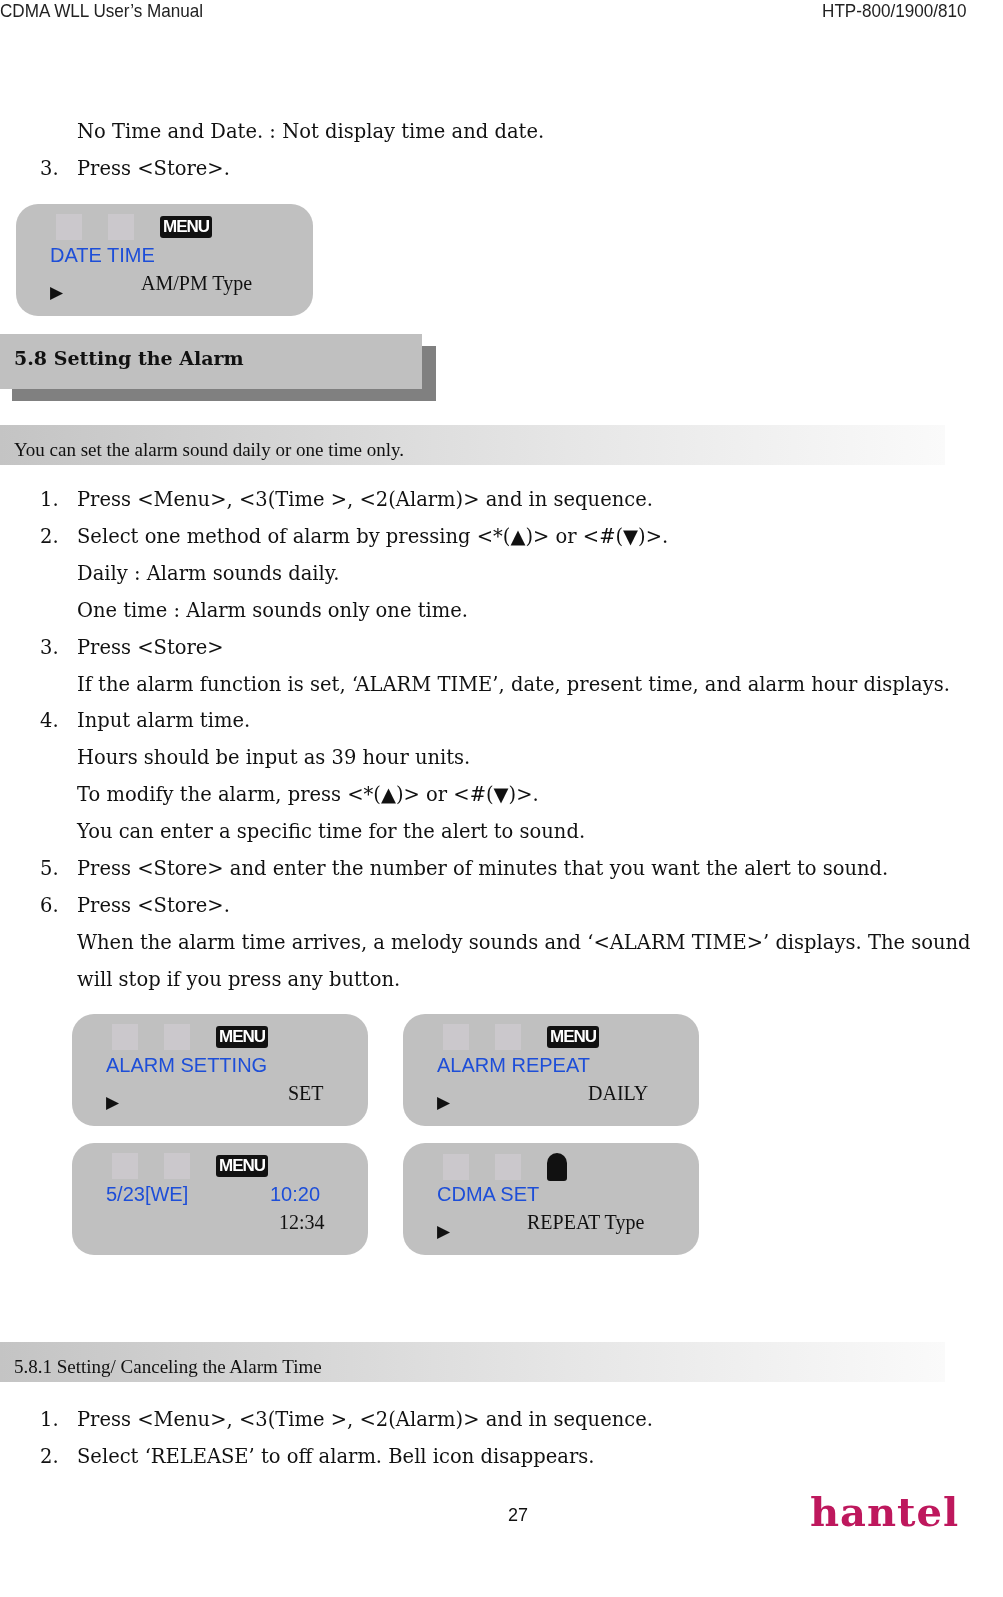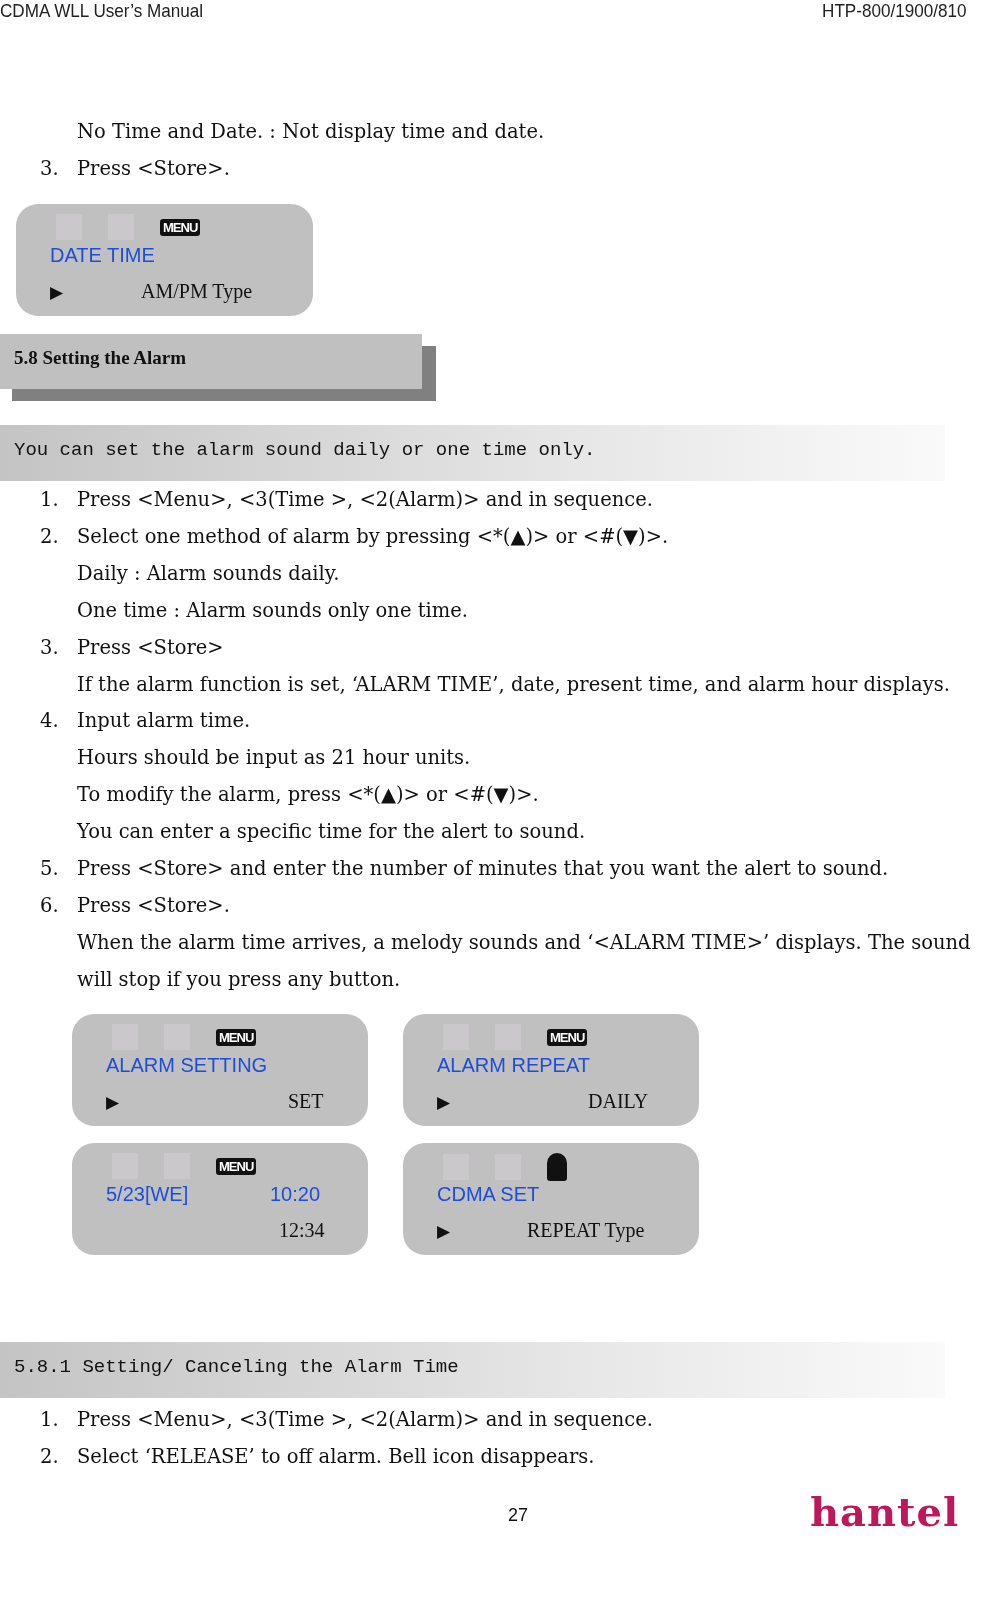"MENU" .ico-menu { font-size: 13px -> 17px }
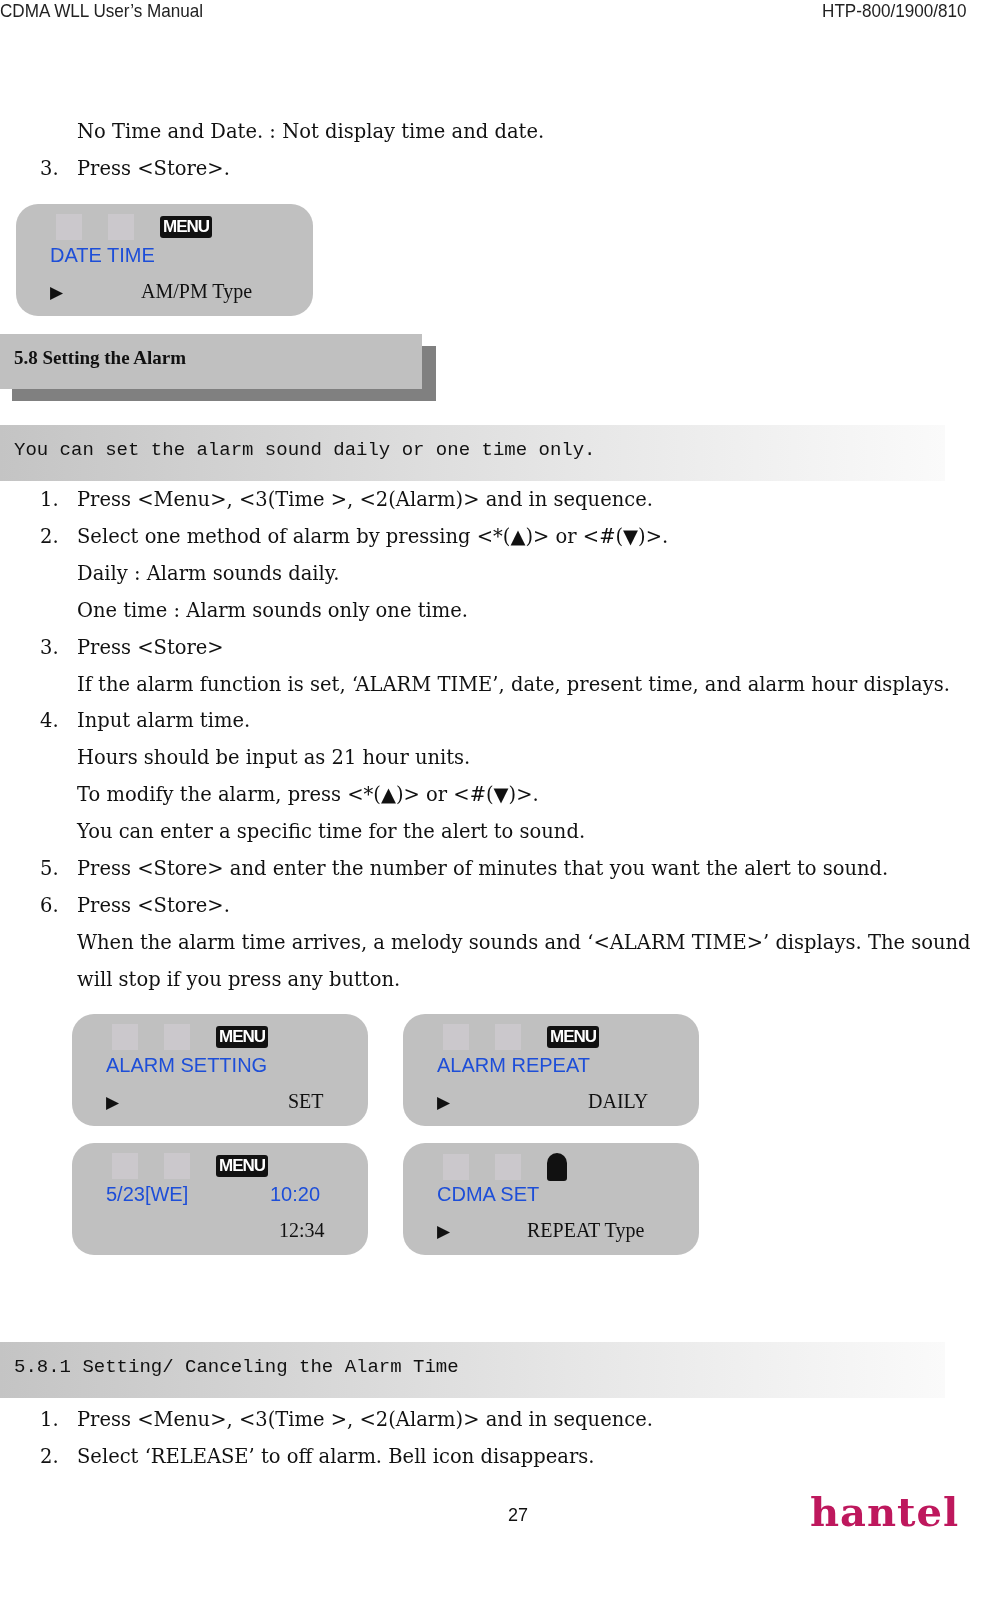"AM/PM Type" .lcd .val { top: 76px -> 68px }
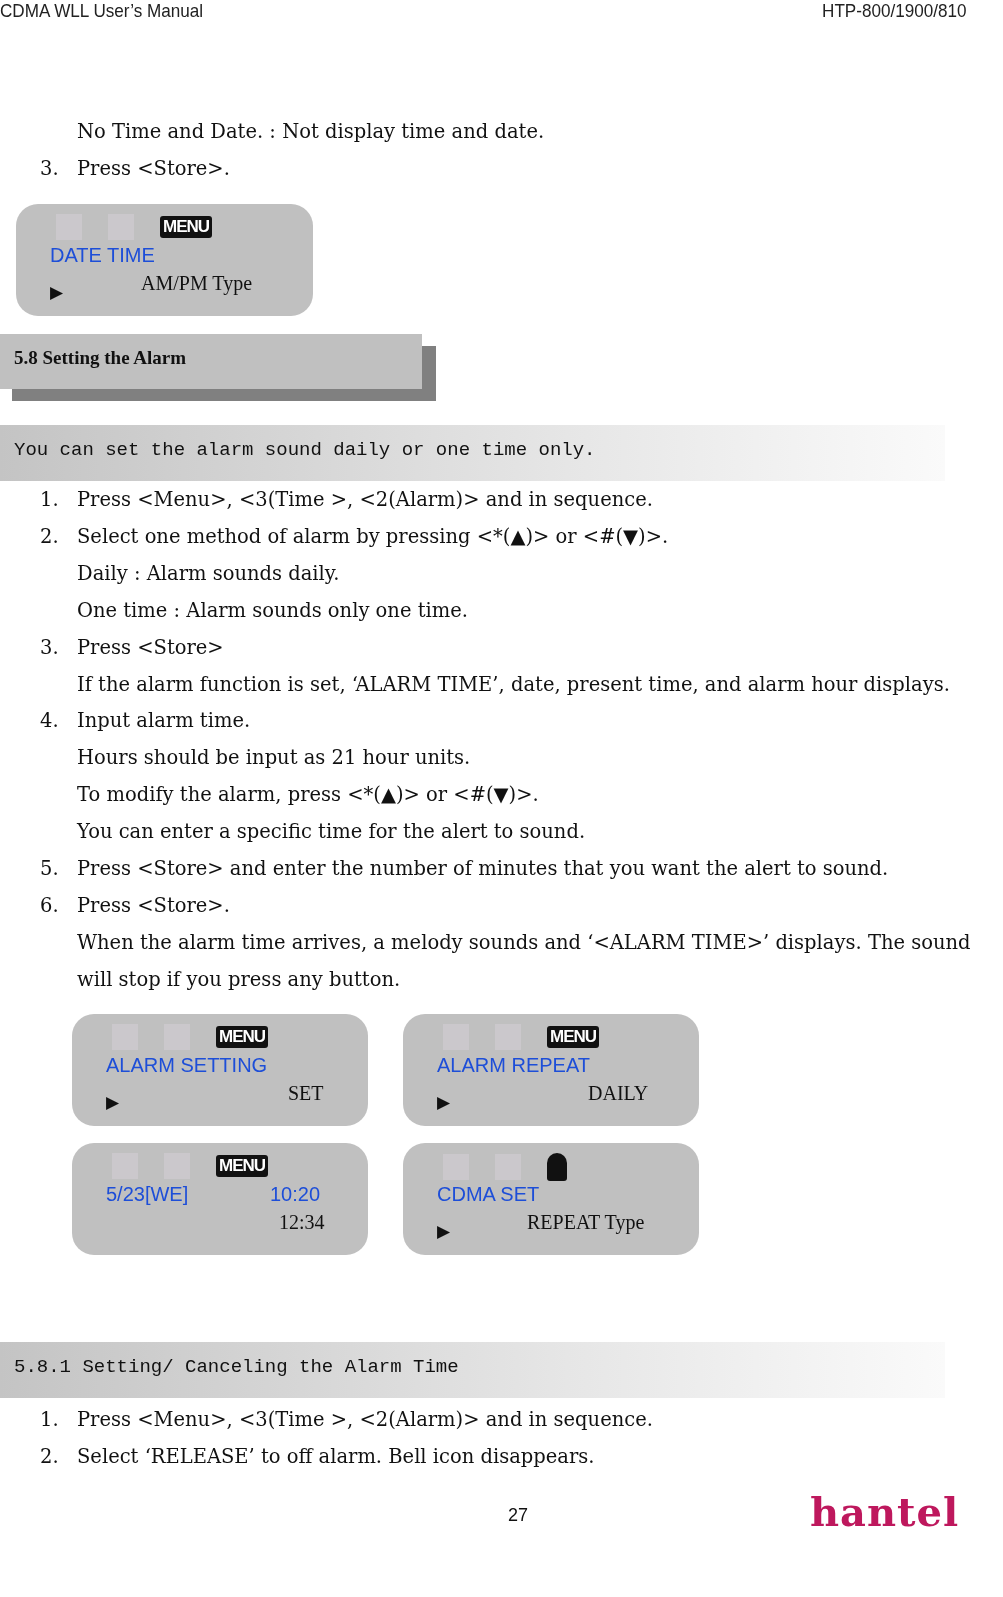"5.8 Setting the Alarm" .sec-title { font-family: Liberation Serif, serif -> none }
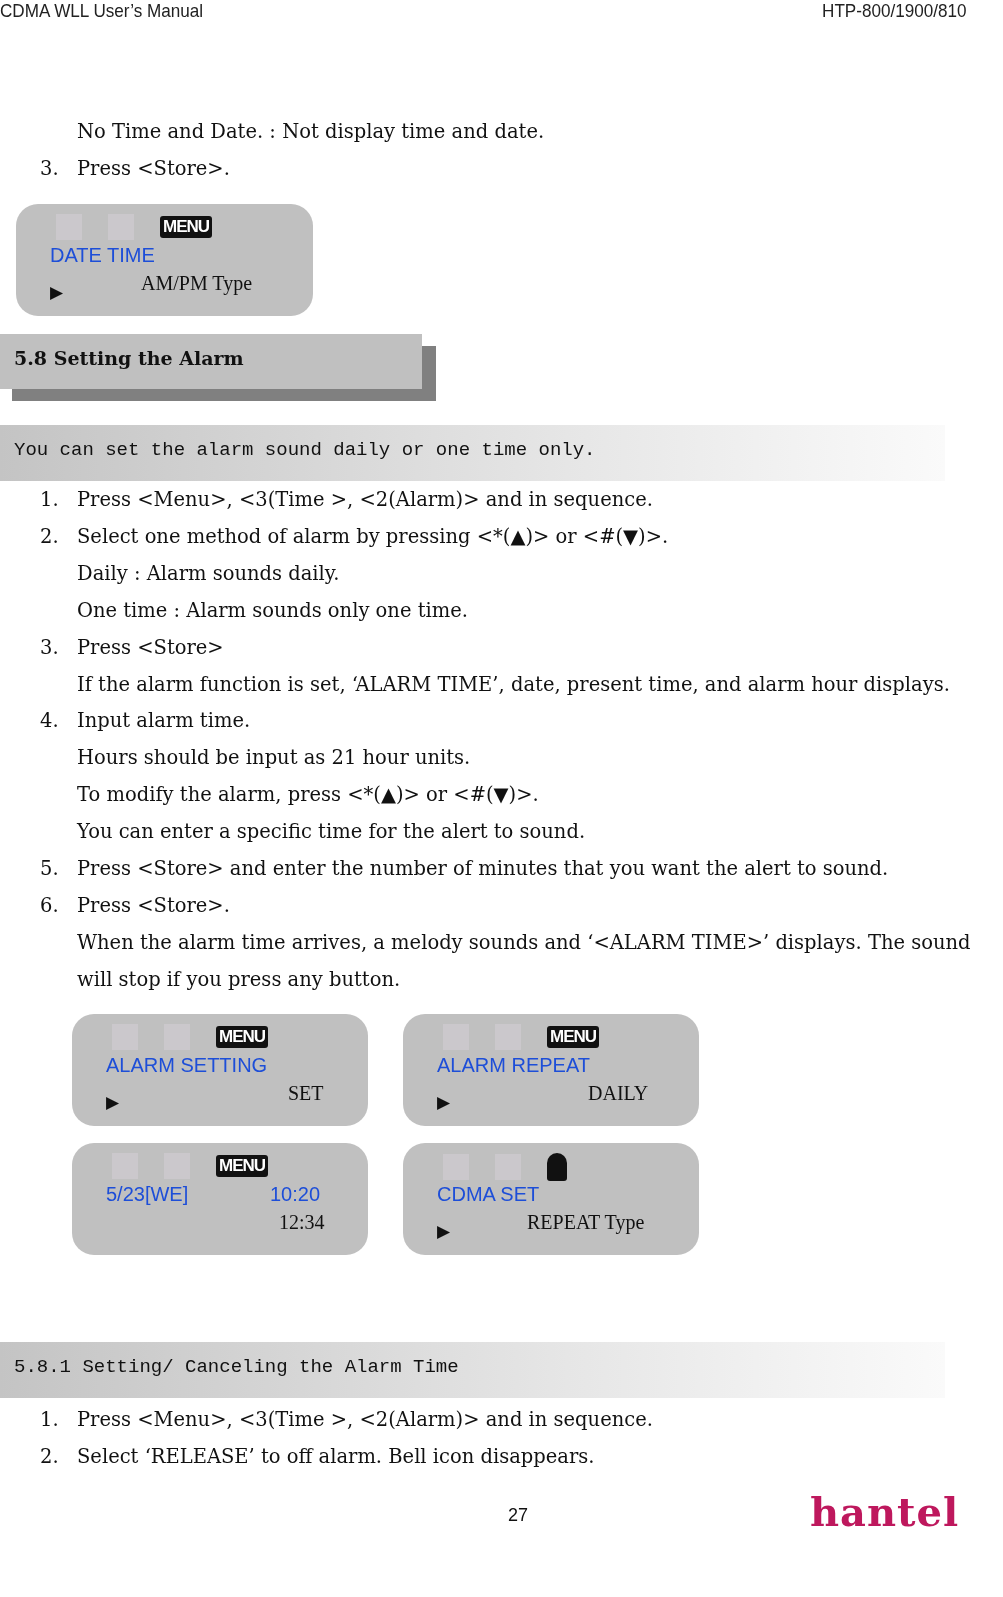"You can set the alarm" .band { font-family: Liberation Mono, monospace -> Liberation Serif, serif; height: 56px -> 40px }
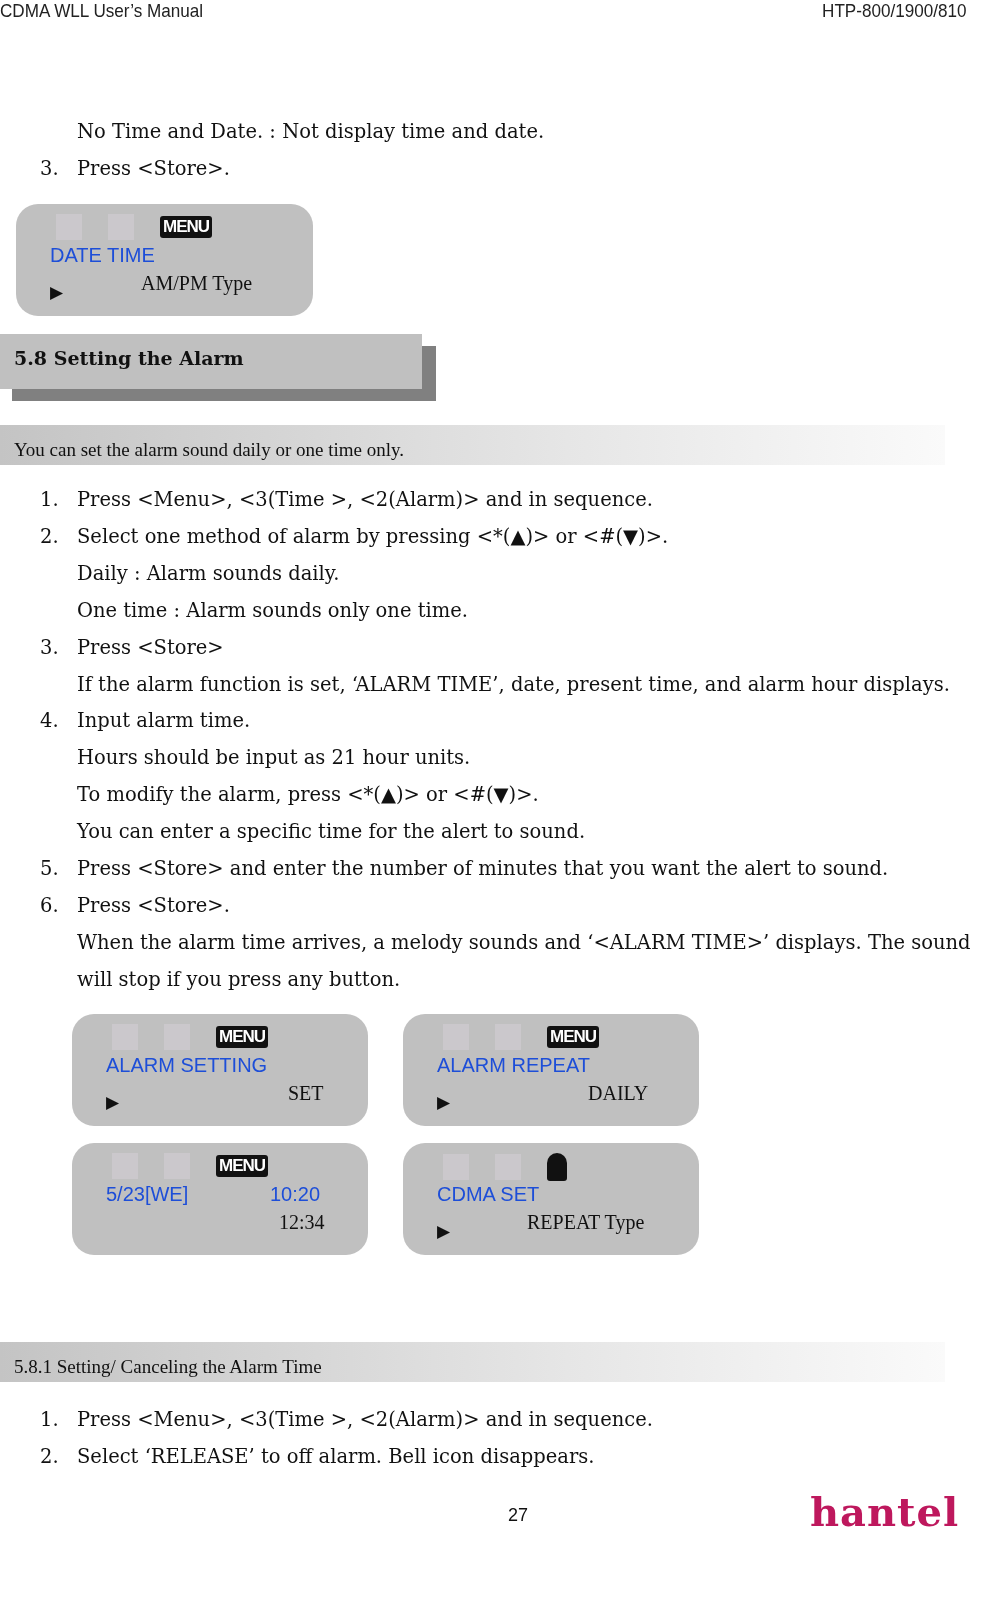"Hours should be input as" span.txt { text: 21 -> 39 }
